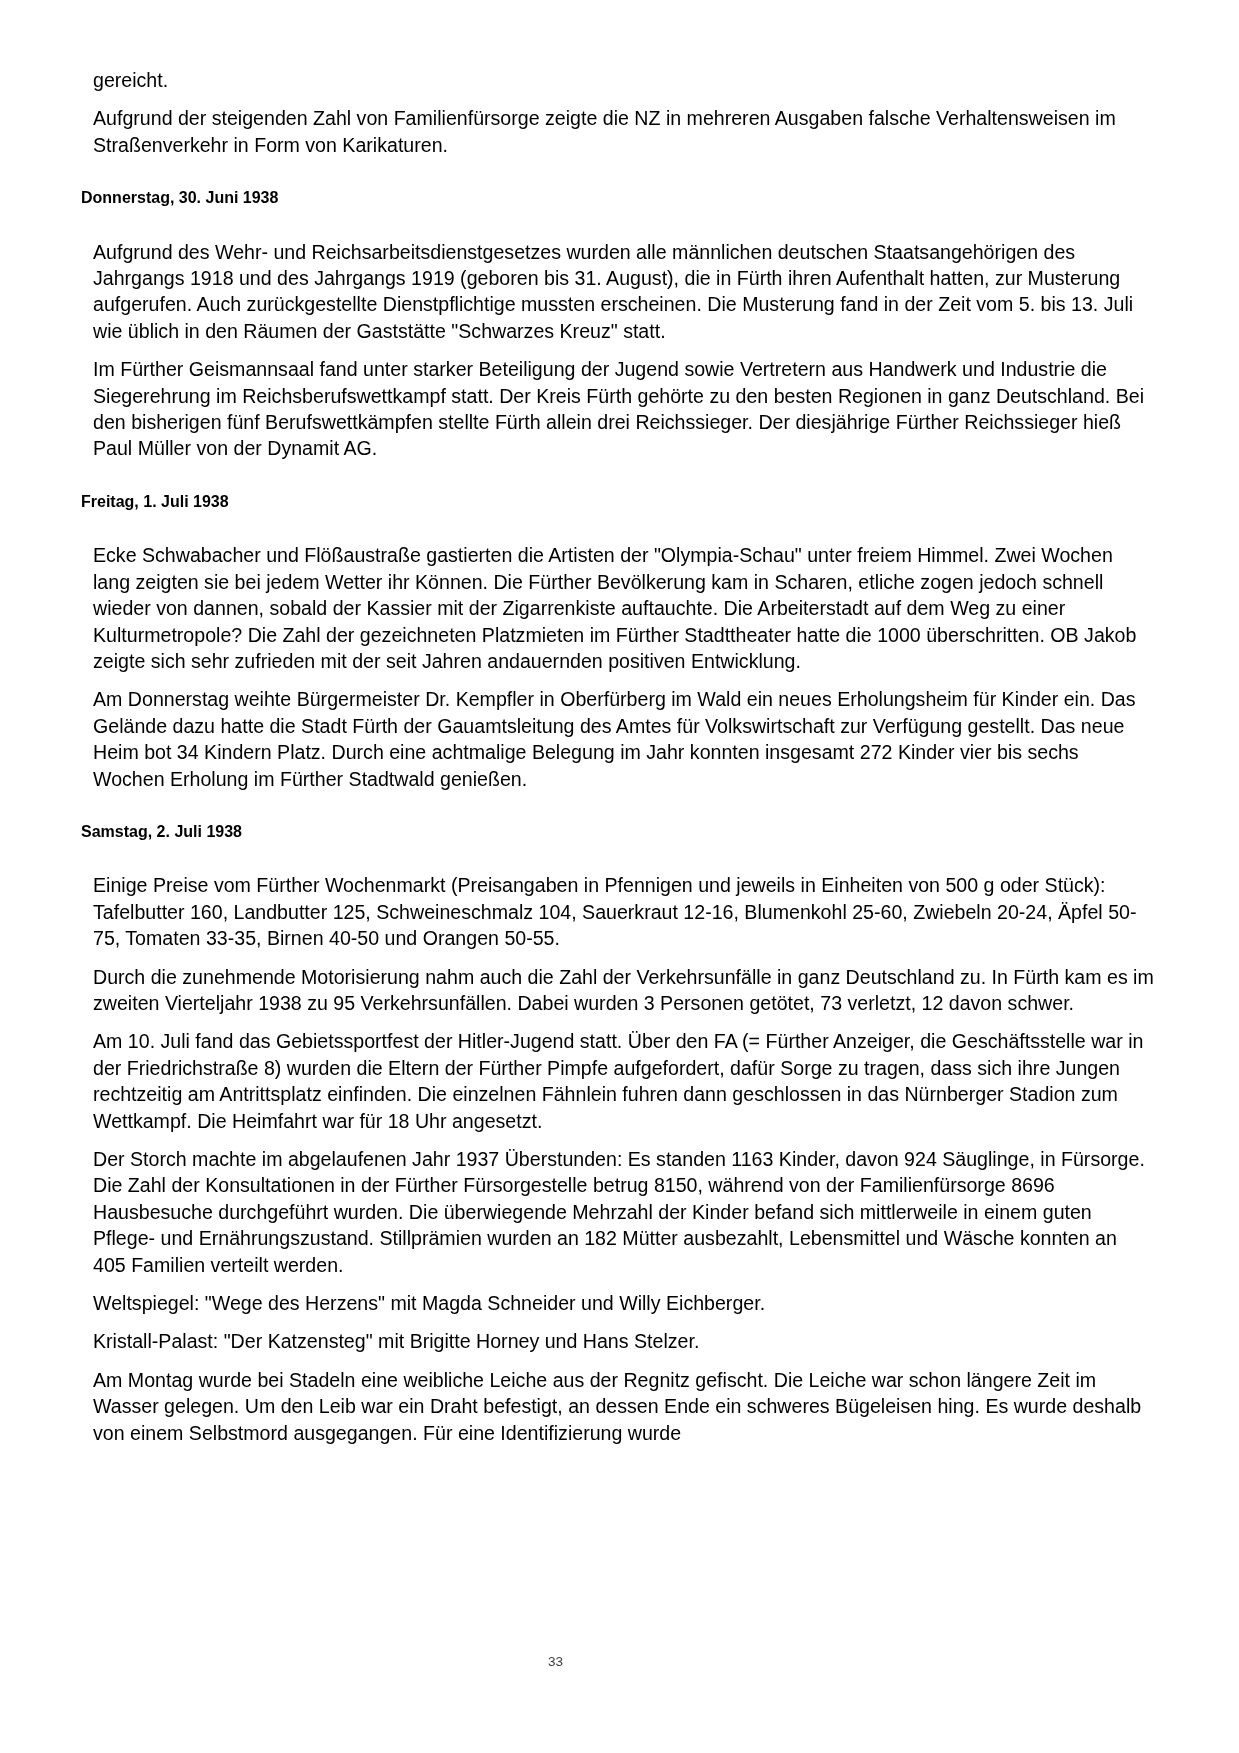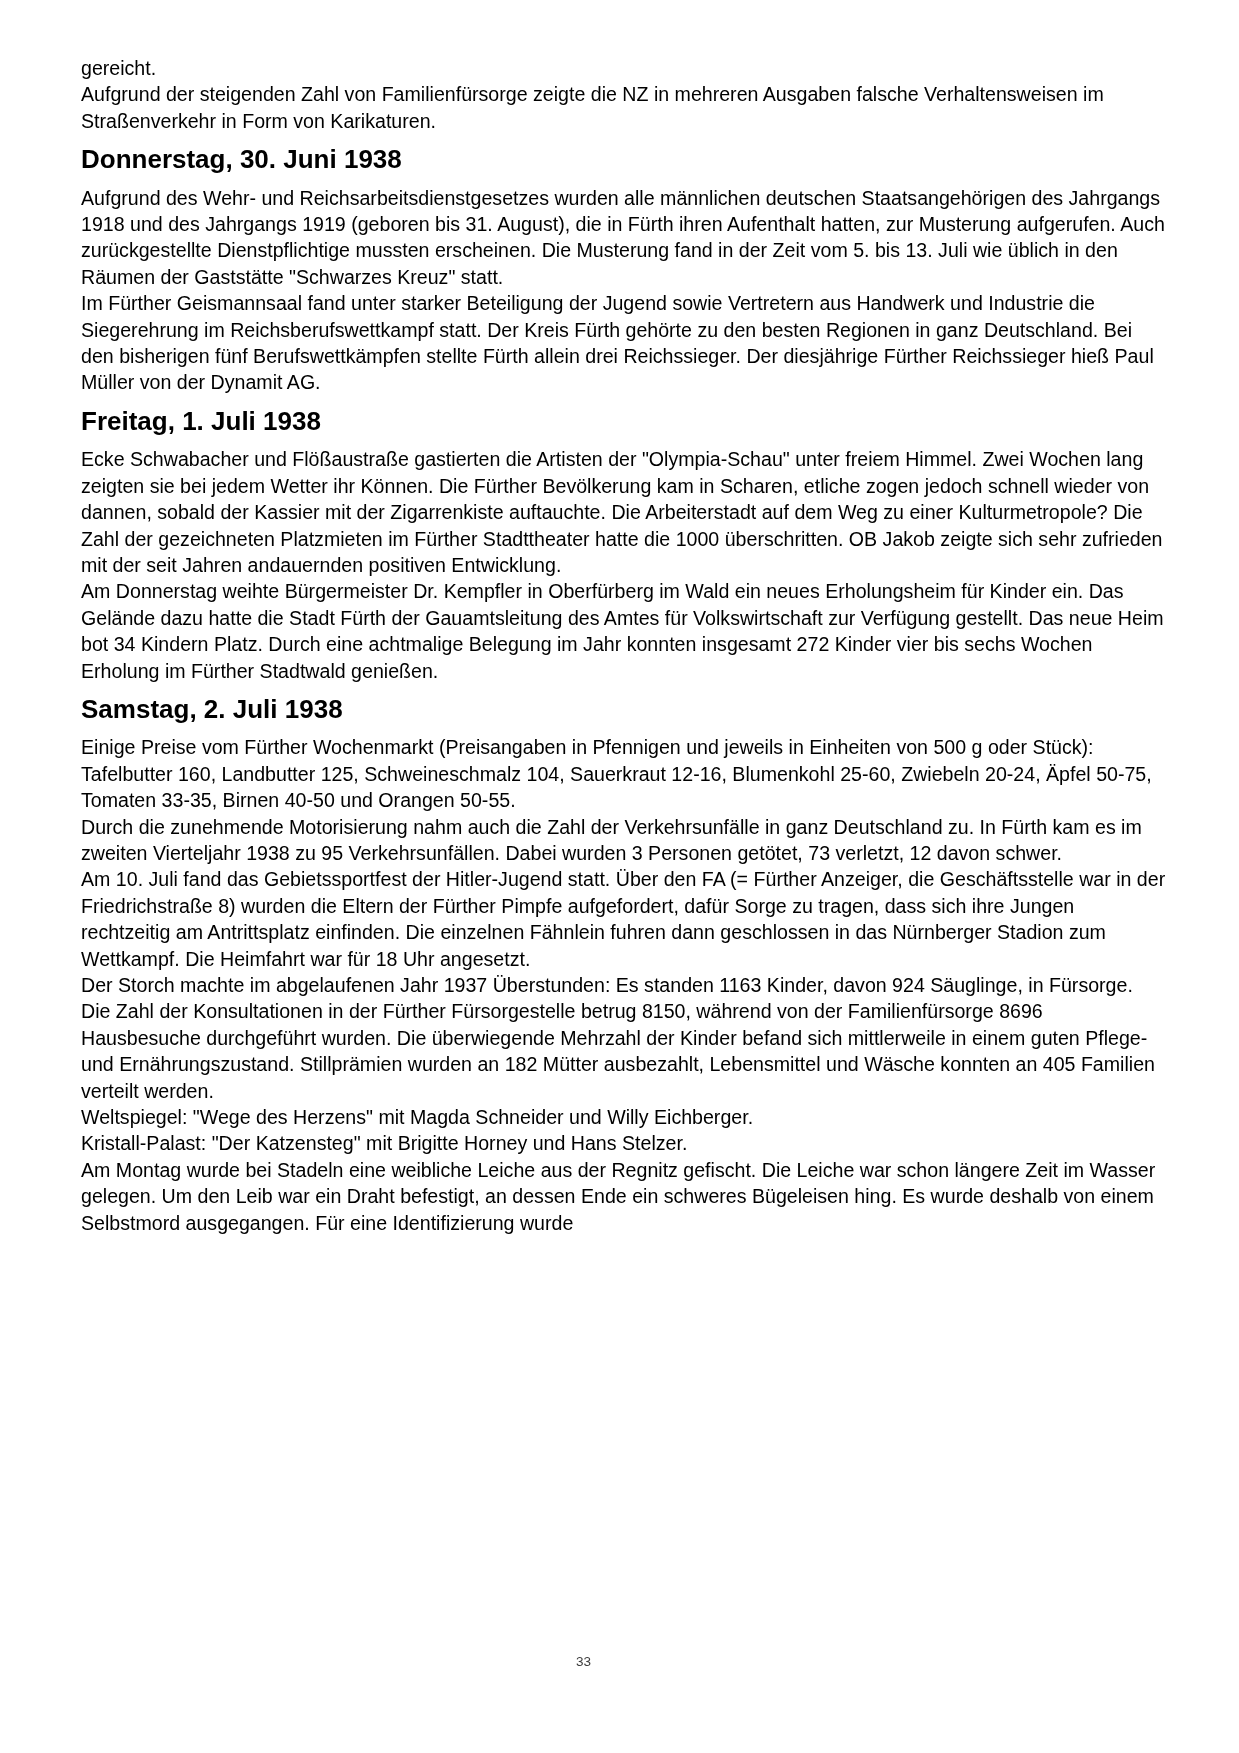"gereicht." .para { margin: 0 -> 12px }
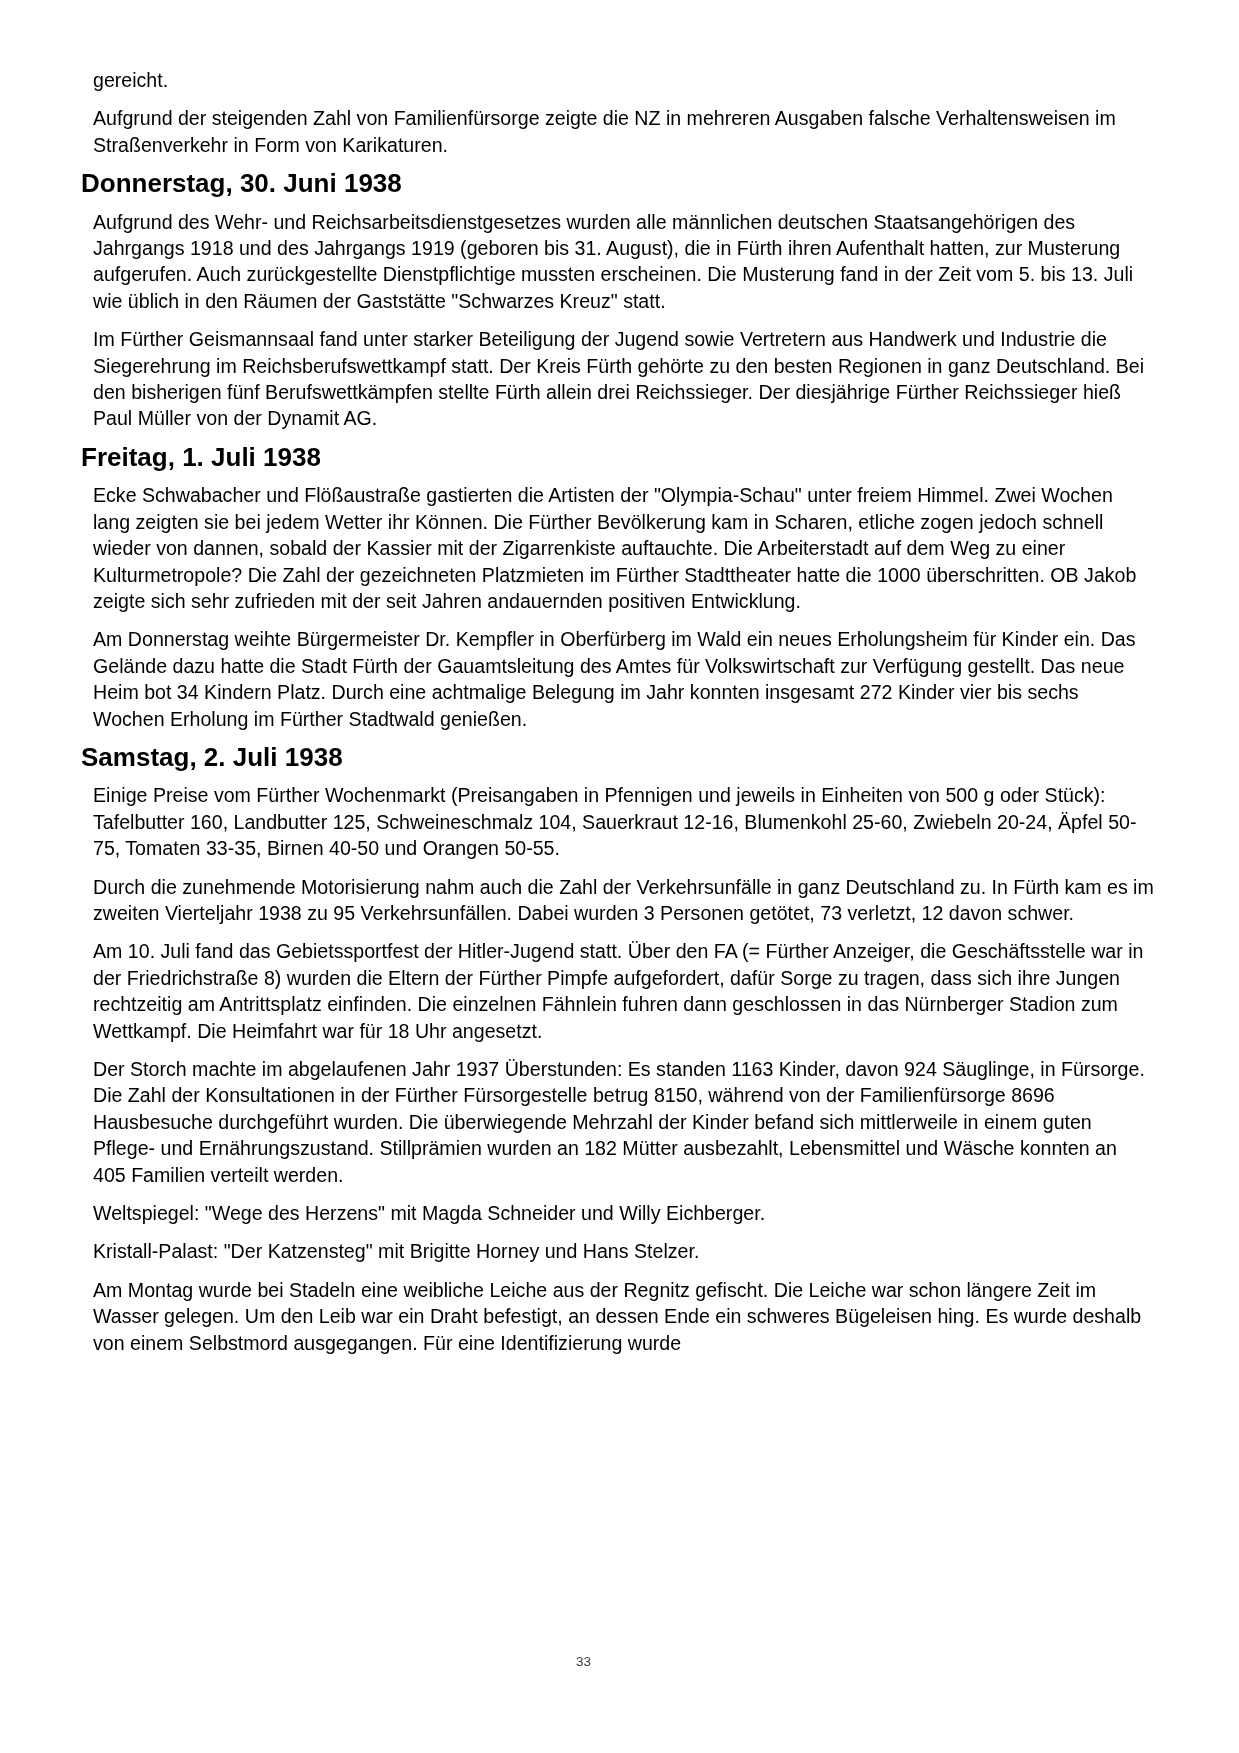"Donnerstag, 30. Juni 1938" .heading { font-size: 26px -> 16px; margin: 12px 0 -> 27px 0 }
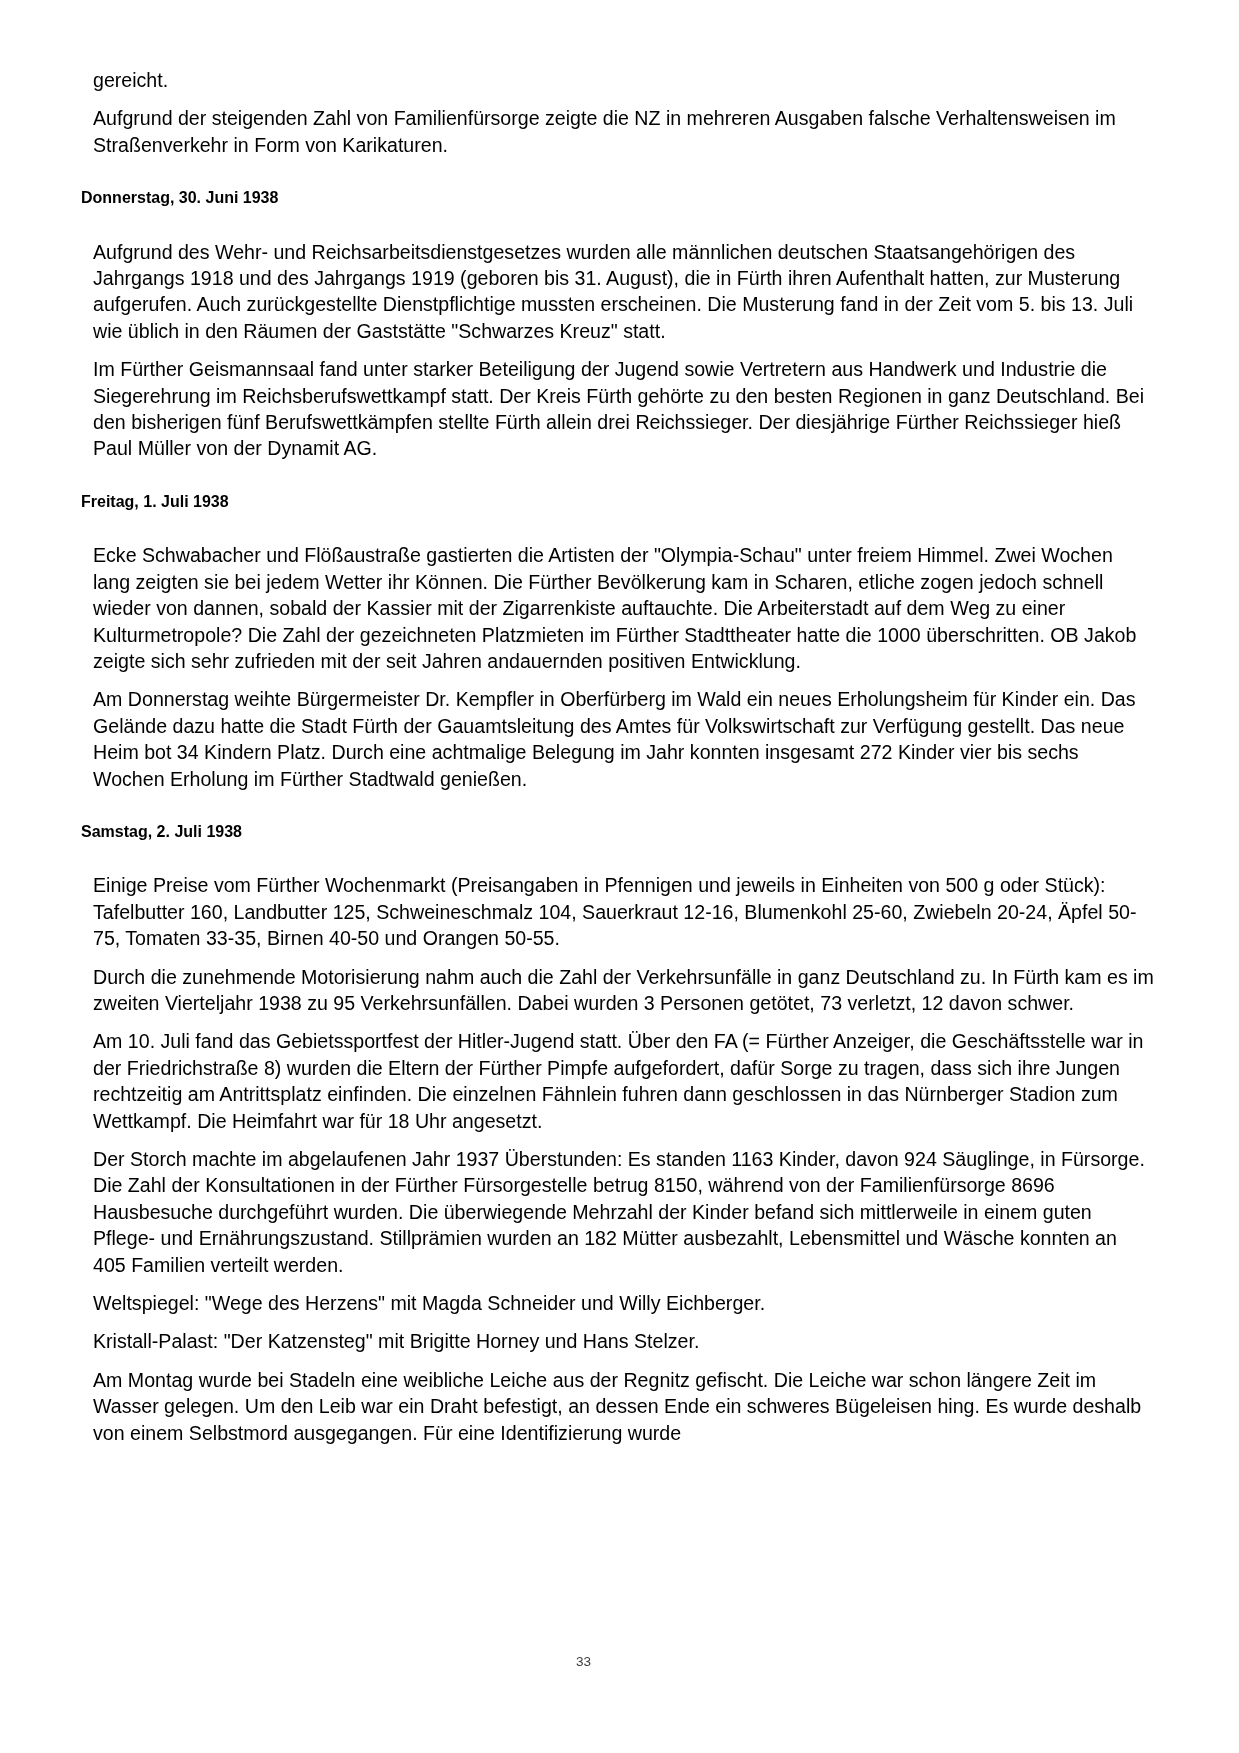"33" .page-number { left: 576px -> 548px }
